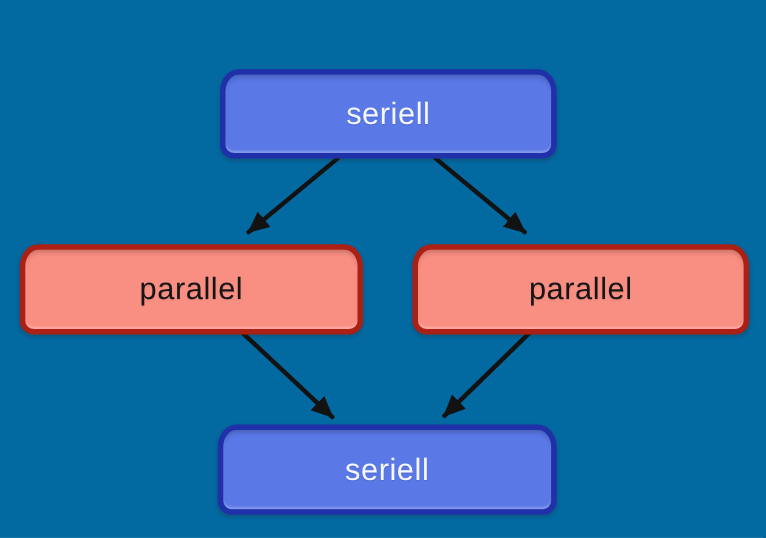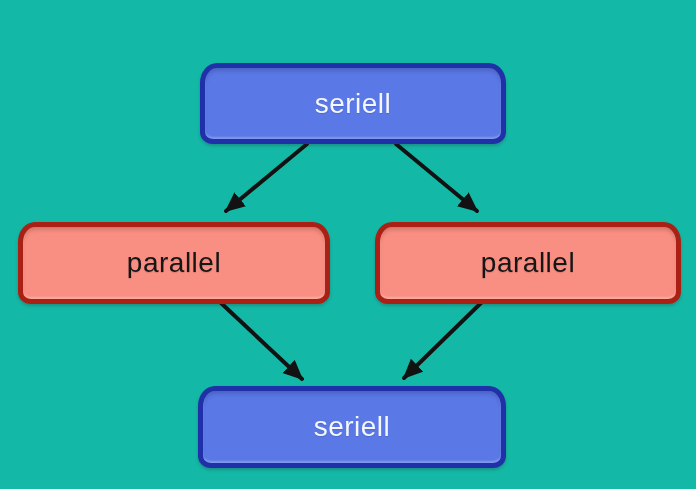"seriell" div.stage { background-color: #14b8a6 -> #0369a1 }
